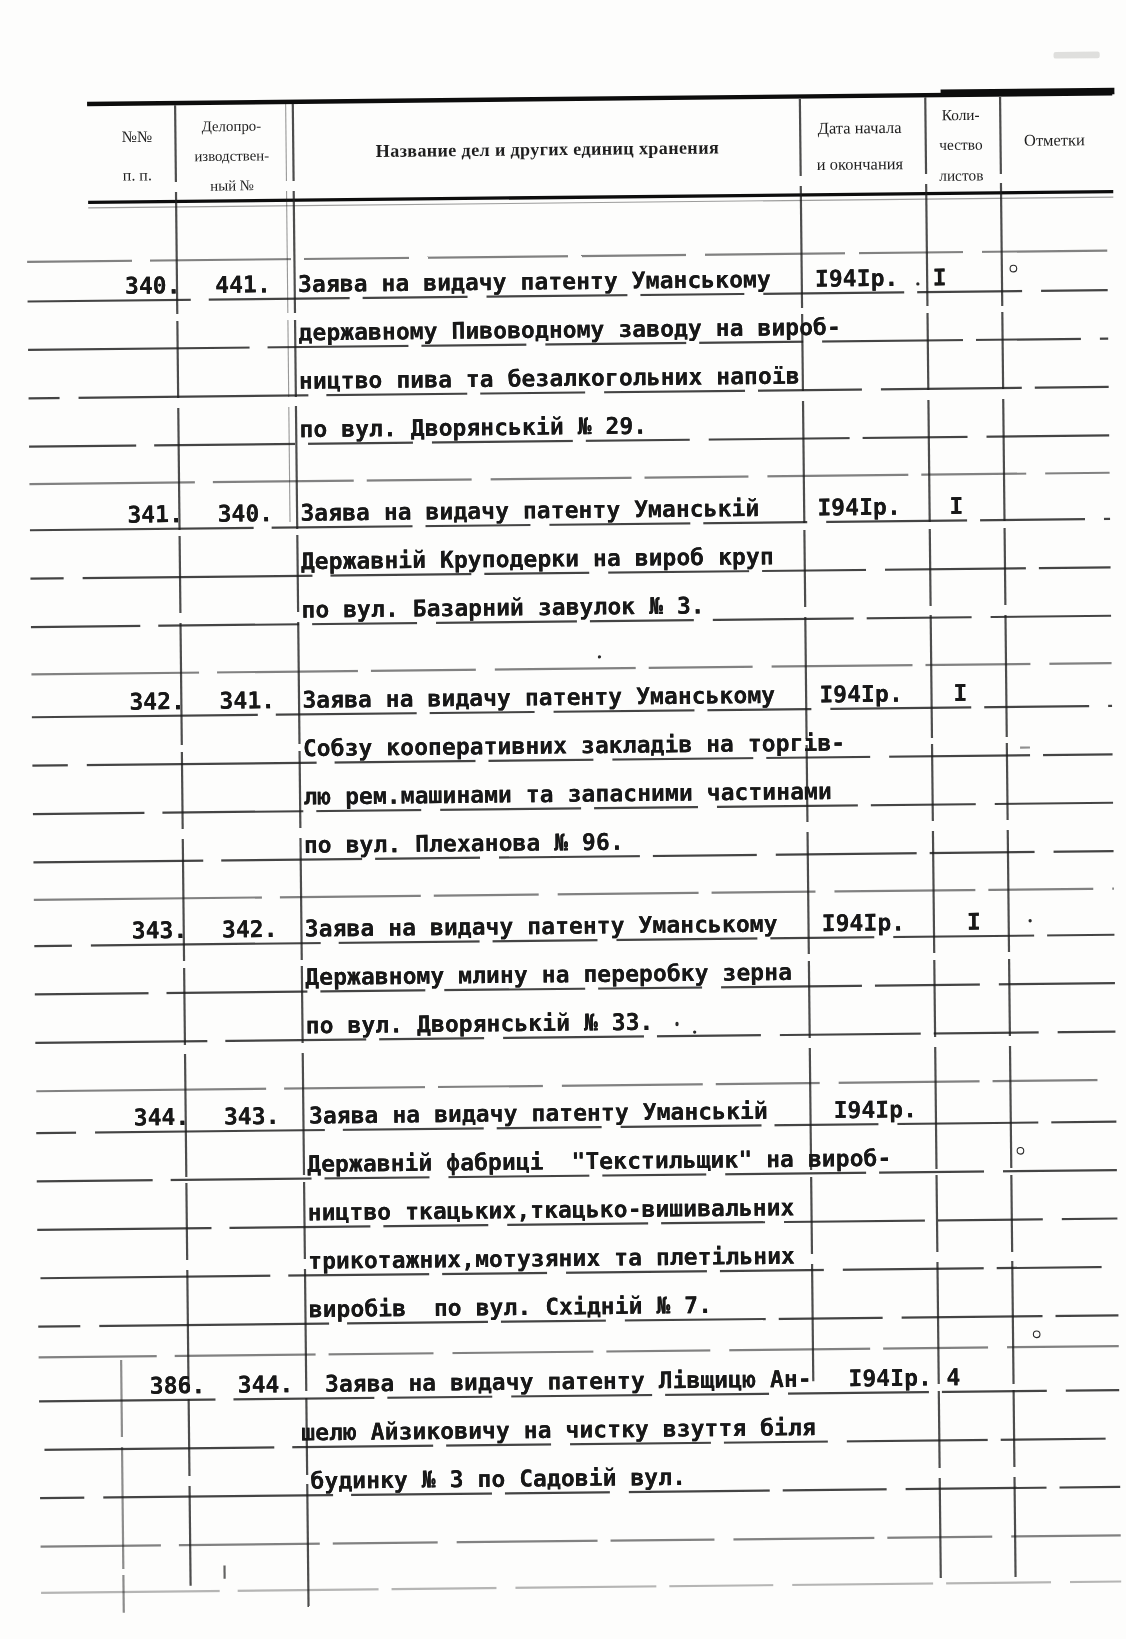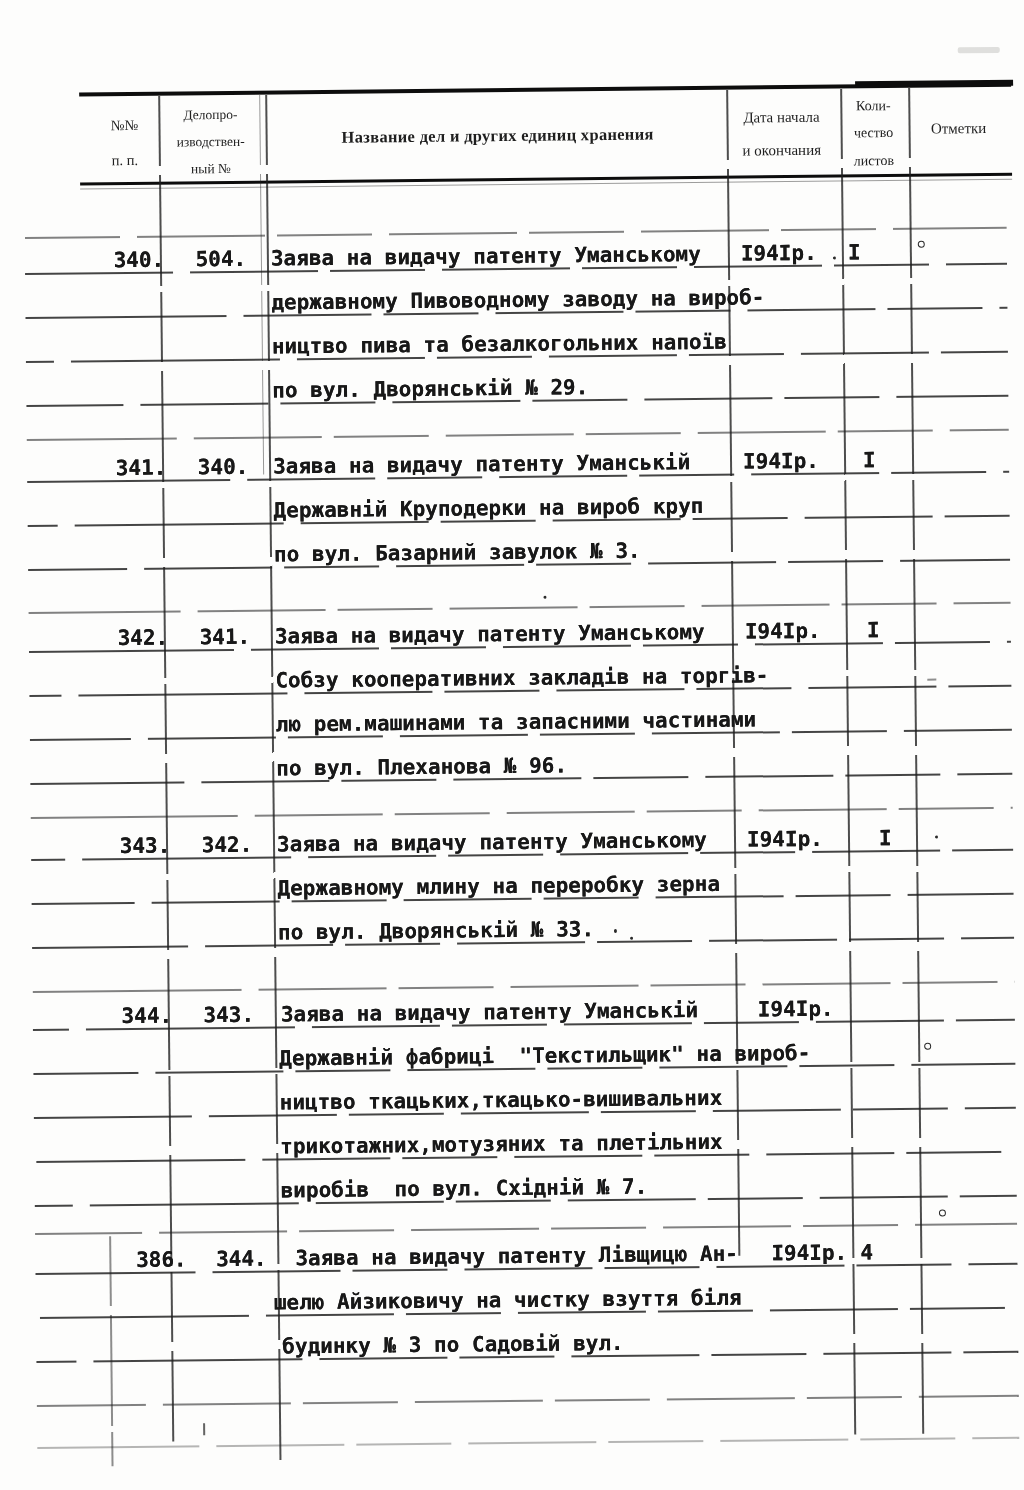"504." div.typed { text: 504 -> 441 }
